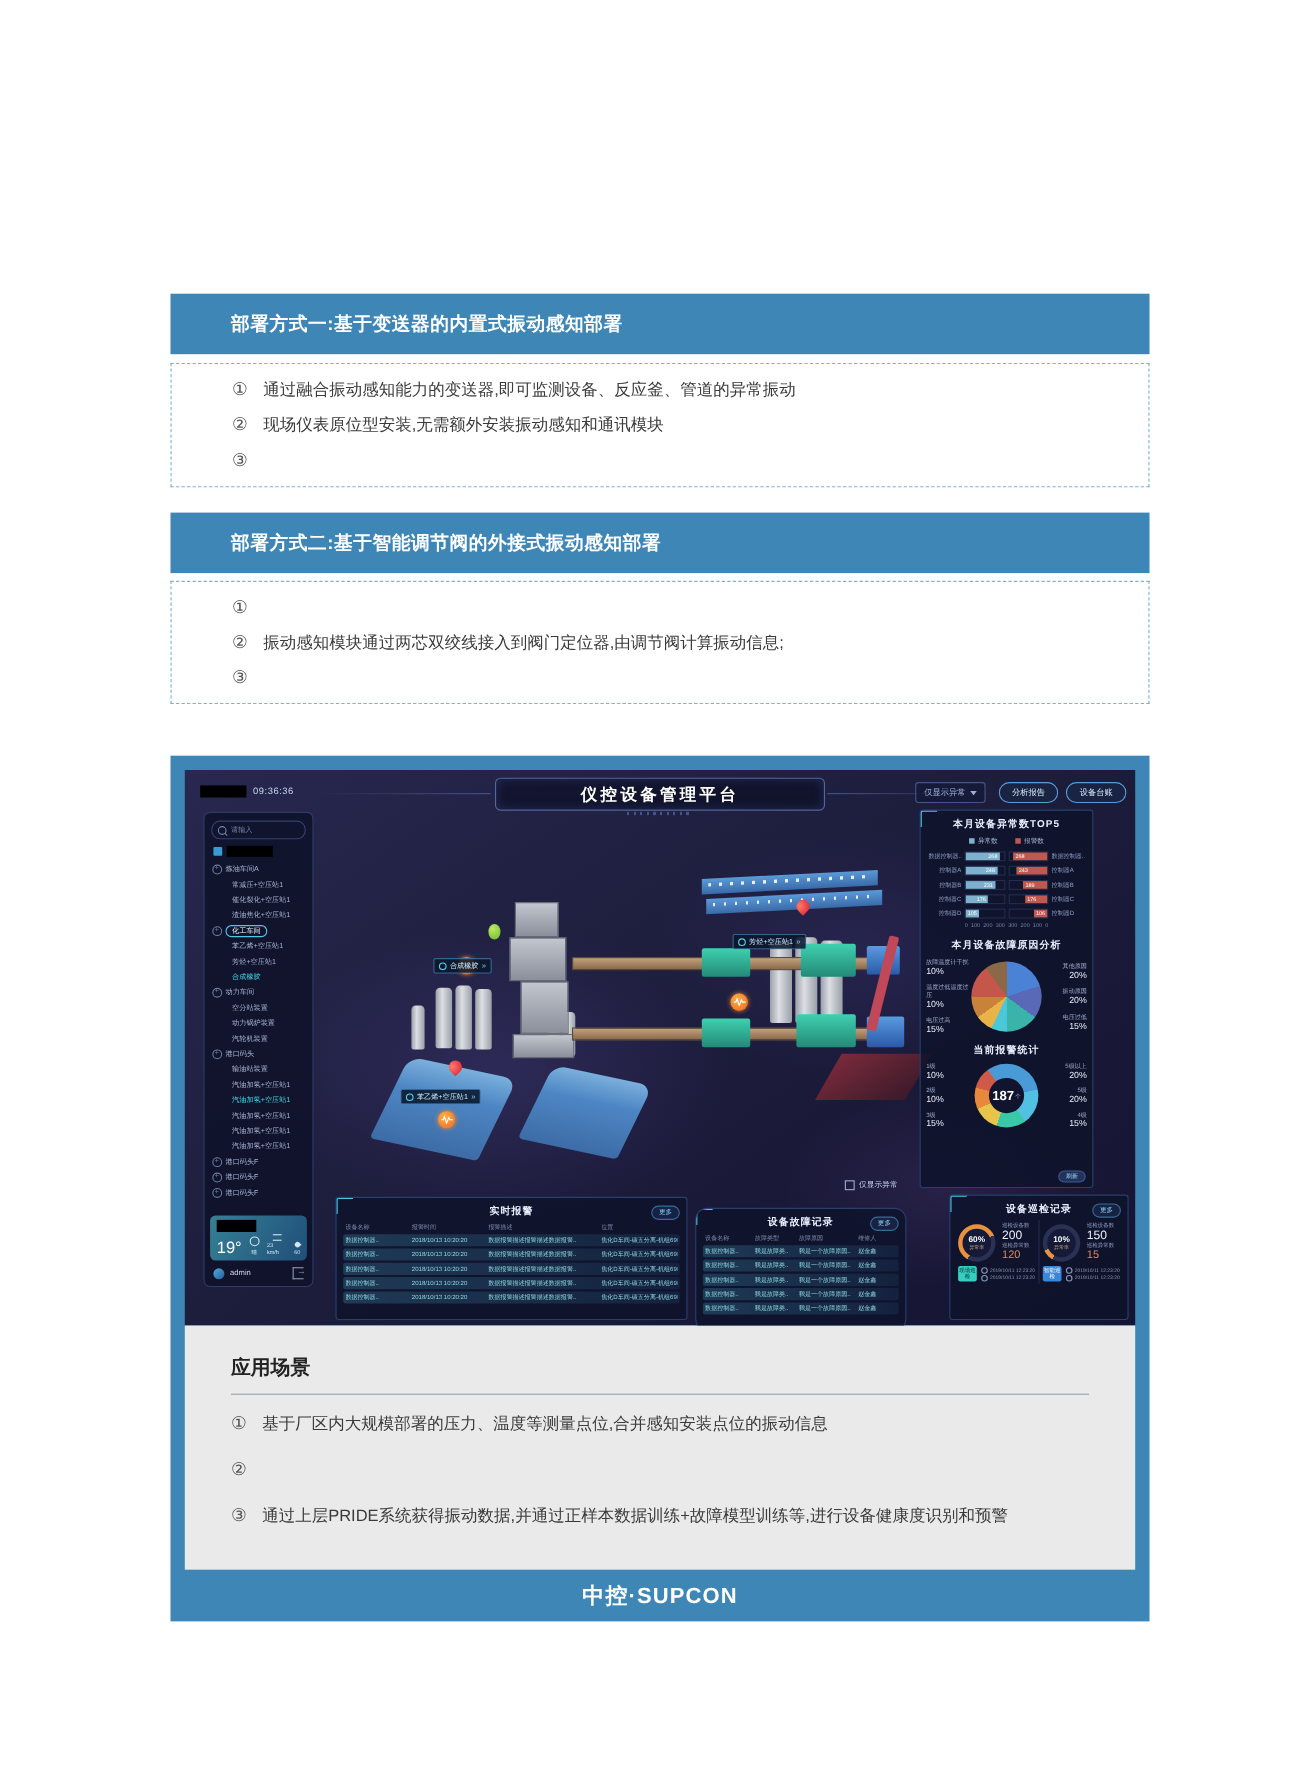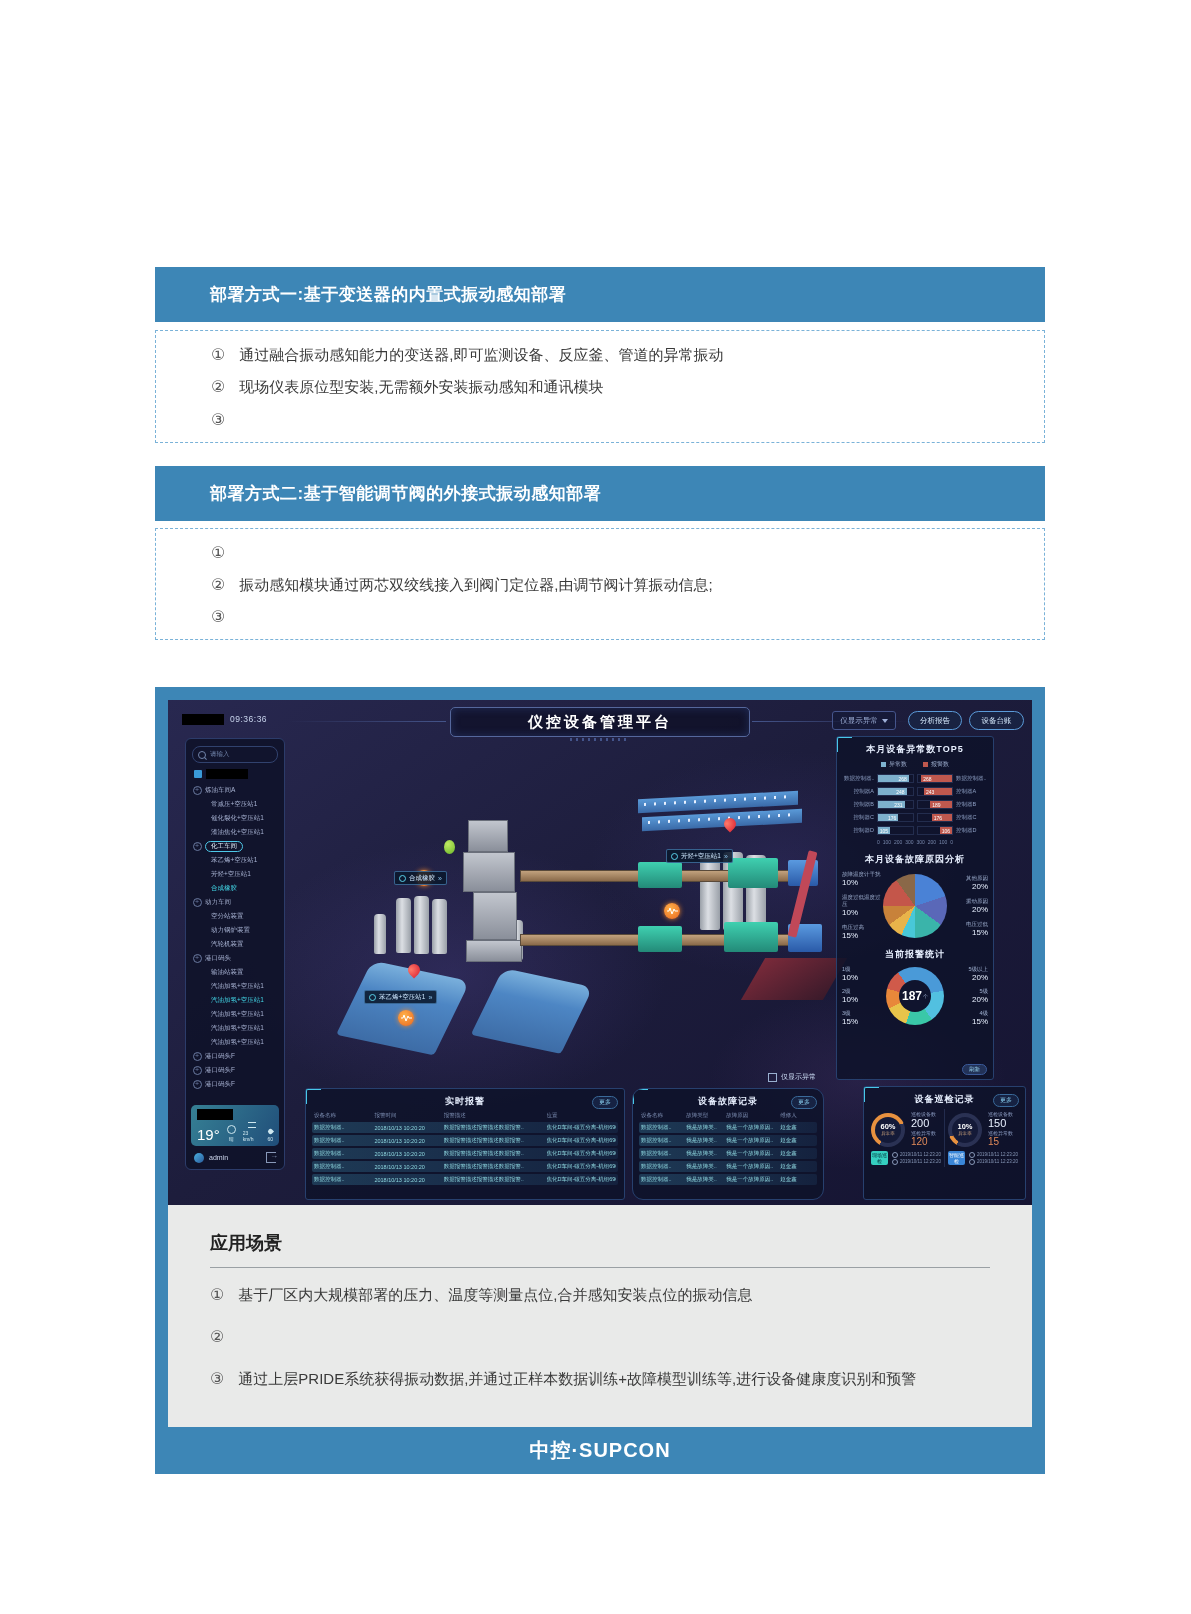"设备故障记录" div.dpanel { top: 388px -> 398px }
